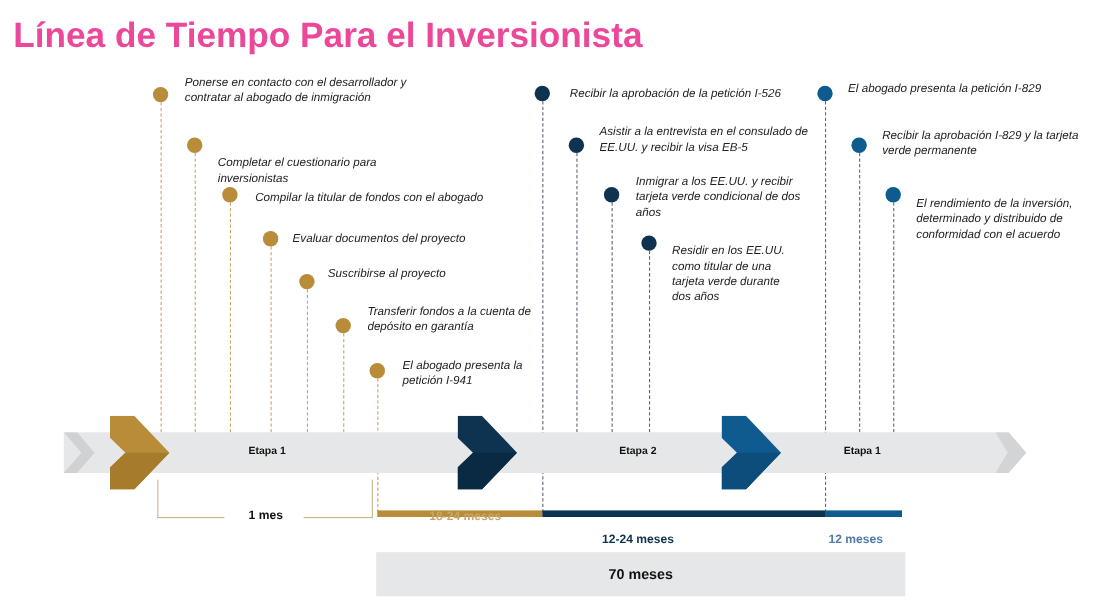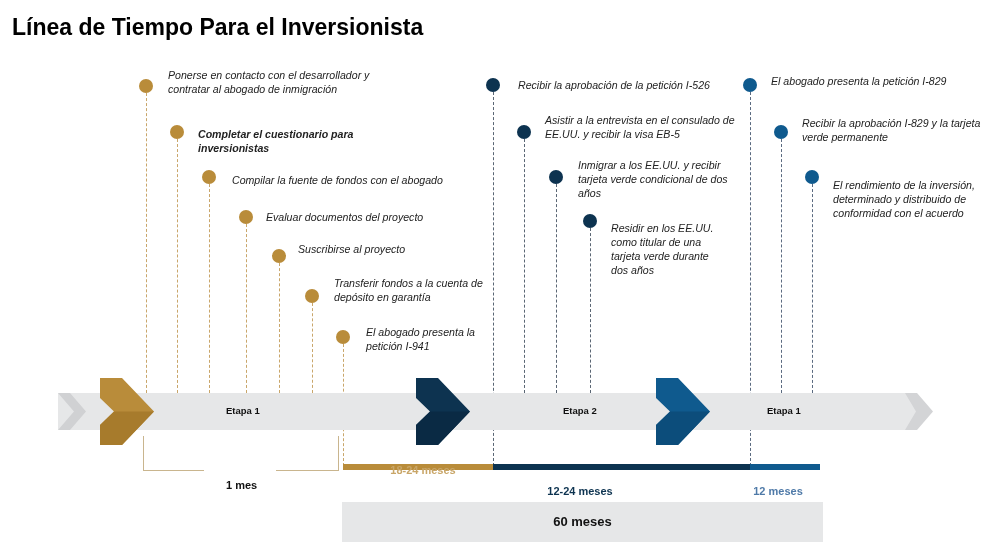"Línea de Tiempo Para el" .title { color: #000000 -> #ec4899; font-size: 23px -> 32px }
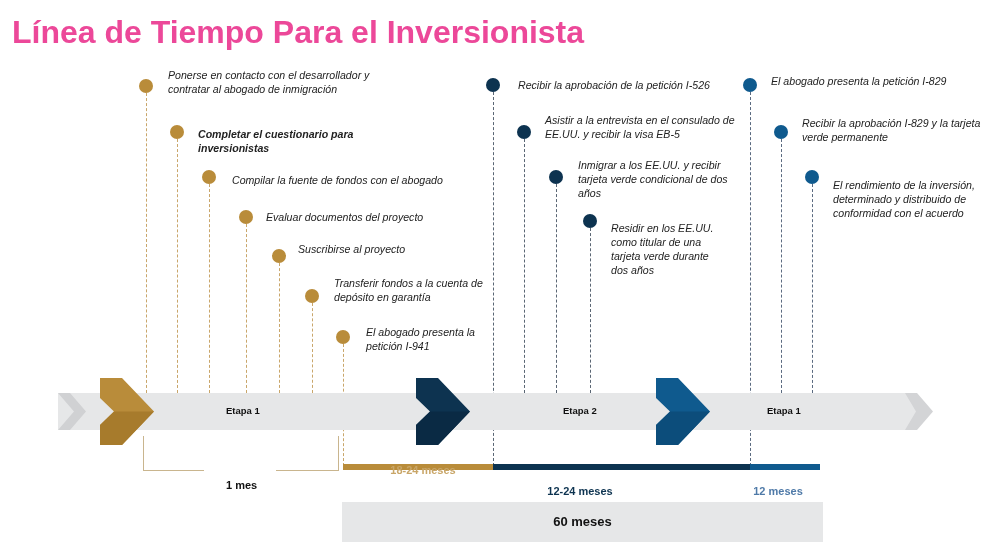"Completar el cuestionario para" div.mtext { font-weight: bold -> none; top: 127px -> 141px }
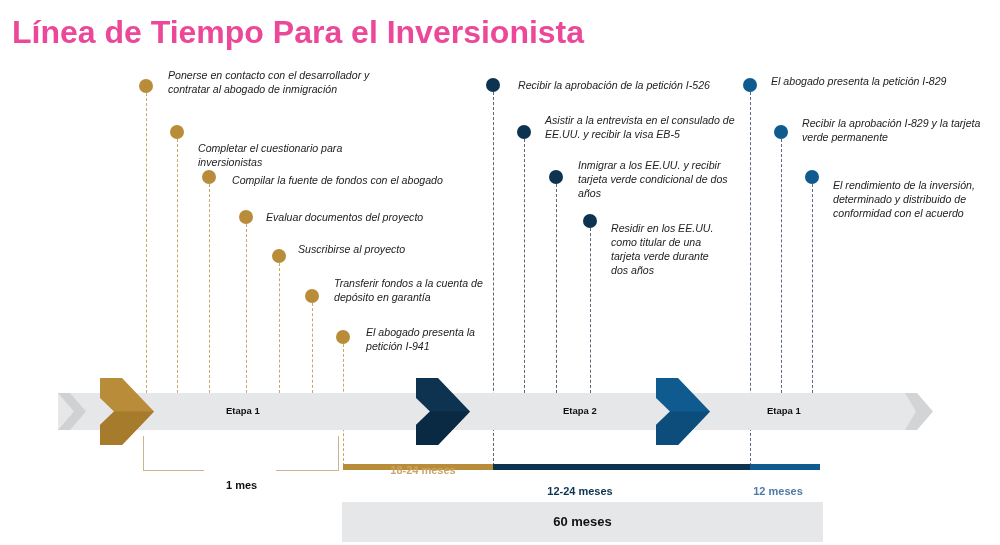"Compilar la fuente de fondos" div.mtext { text: fuente -> titular }
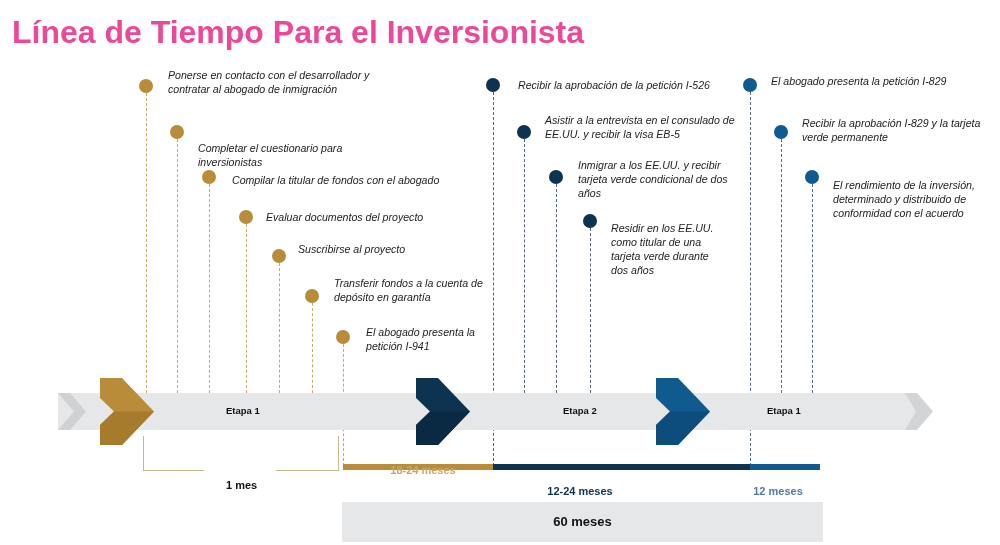"1 mes" div.mes-label { margin-top: 16px -> none }
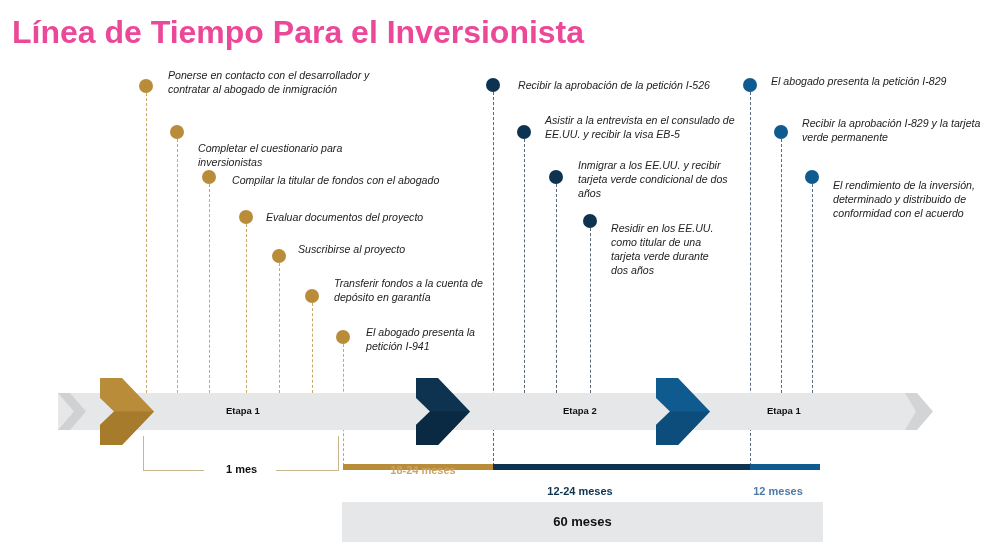"60 meses" div.total { text: 60 -> 70 }
